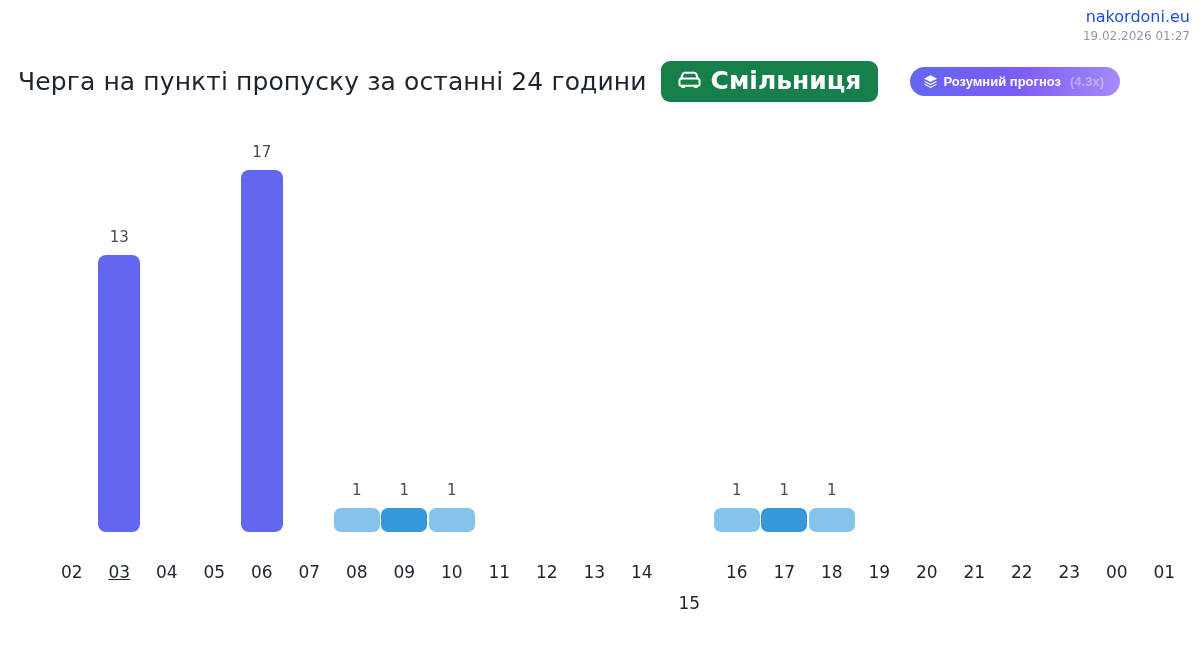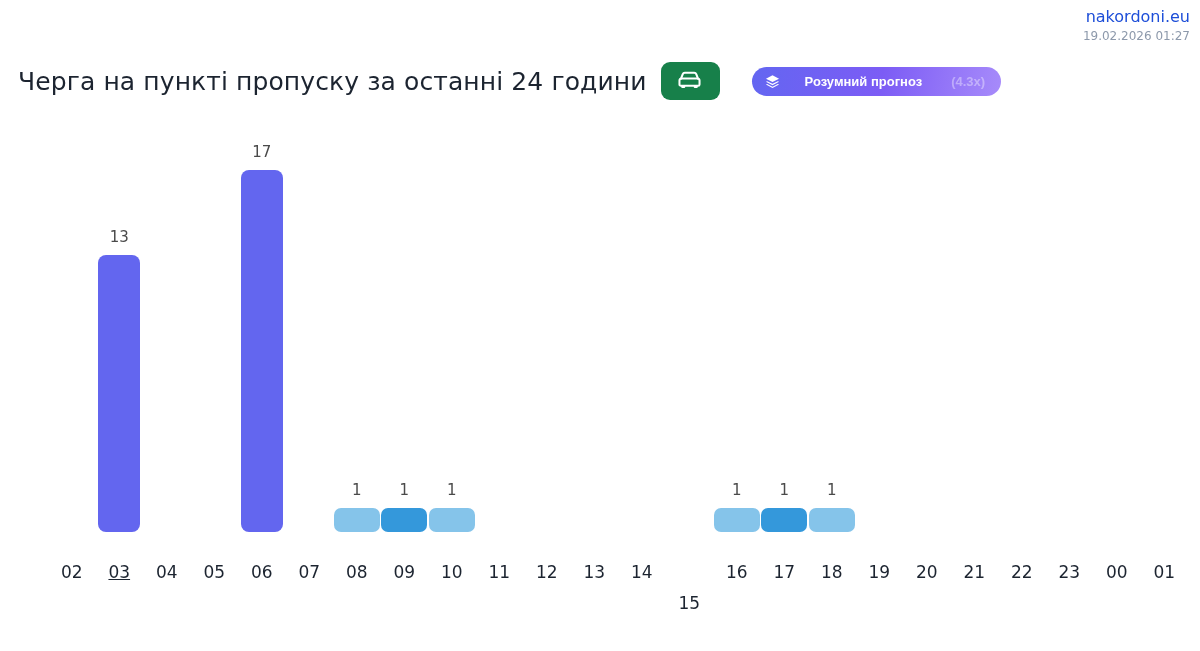"Смільниця" span { html: none -> <span>Смільниця</span> }
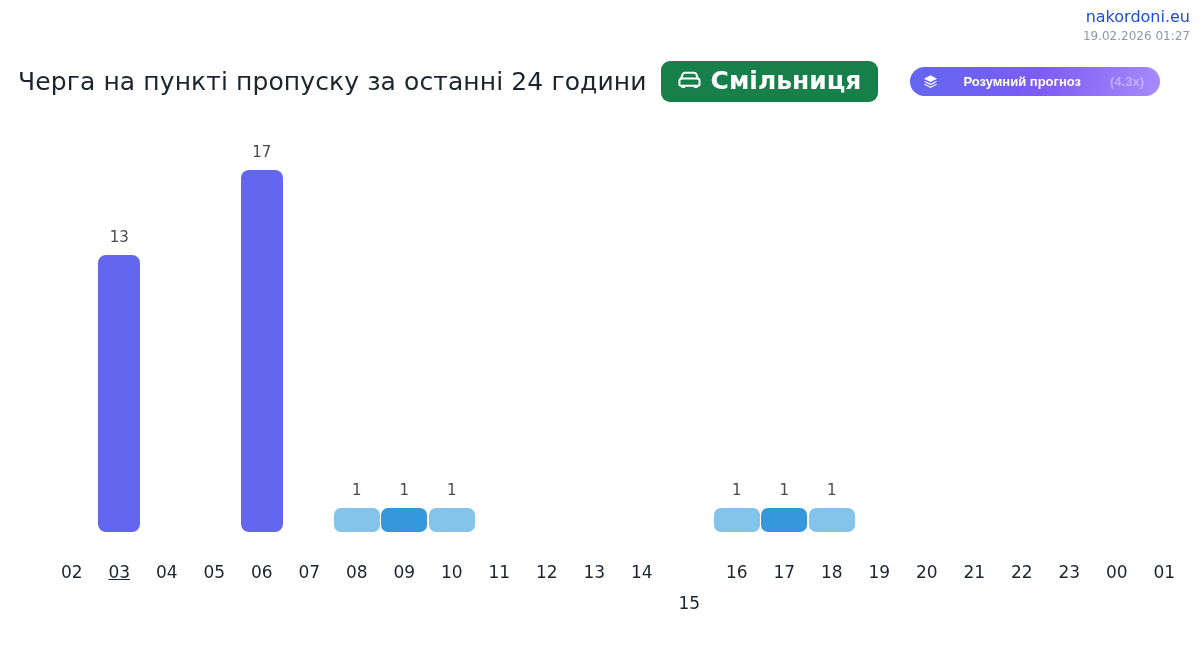"Розумний прогноз" .forecast-btn { gap: 25px -> 5px }
